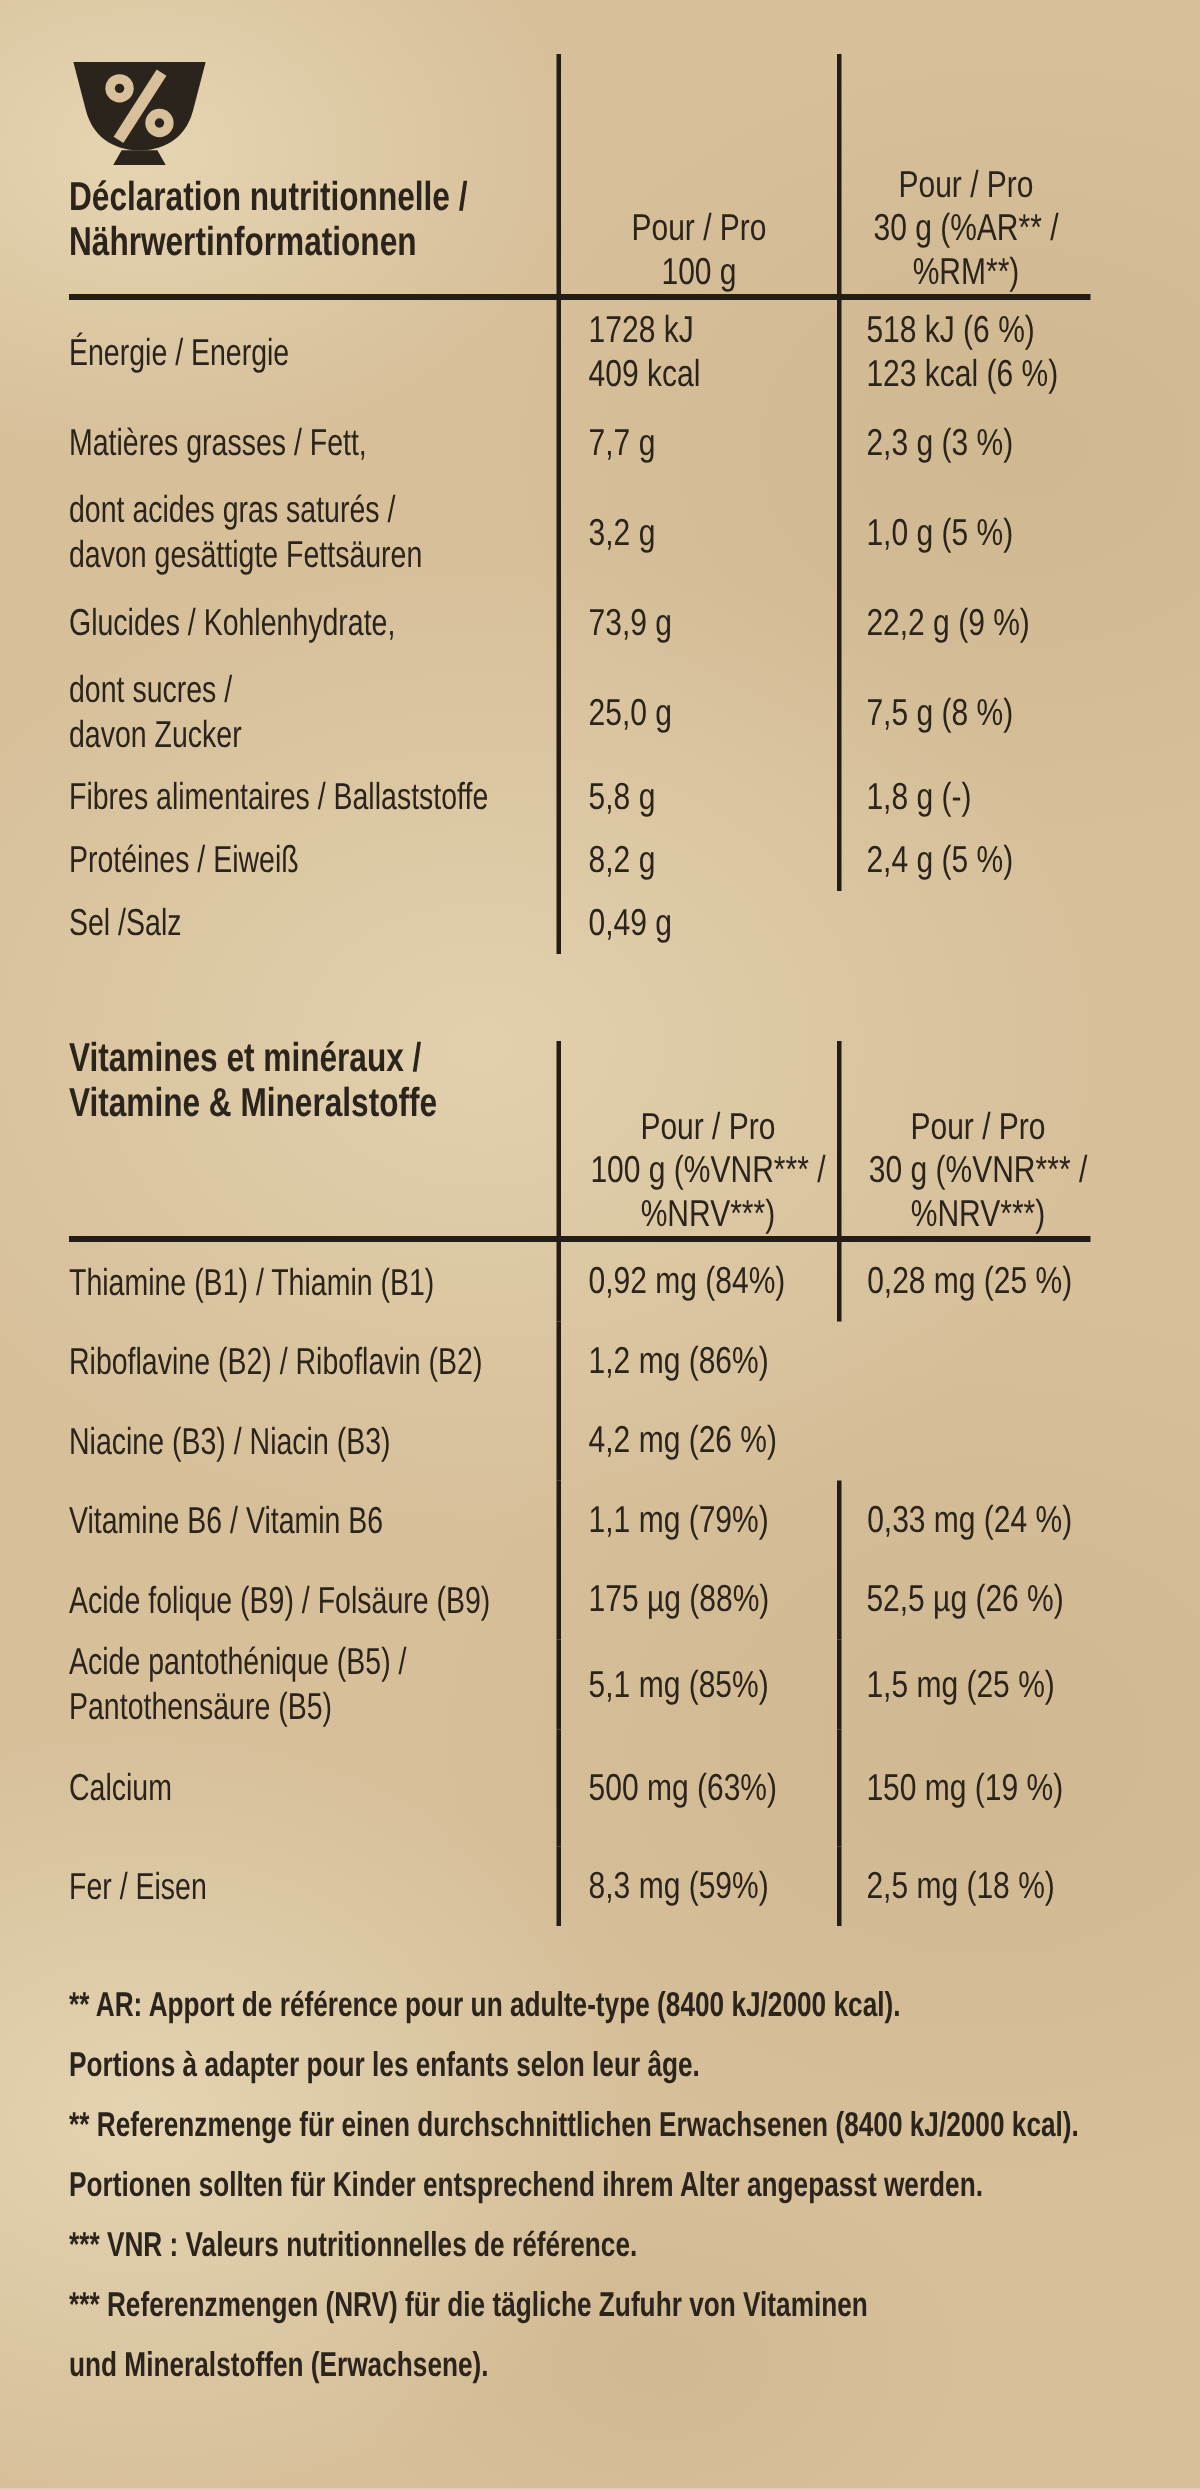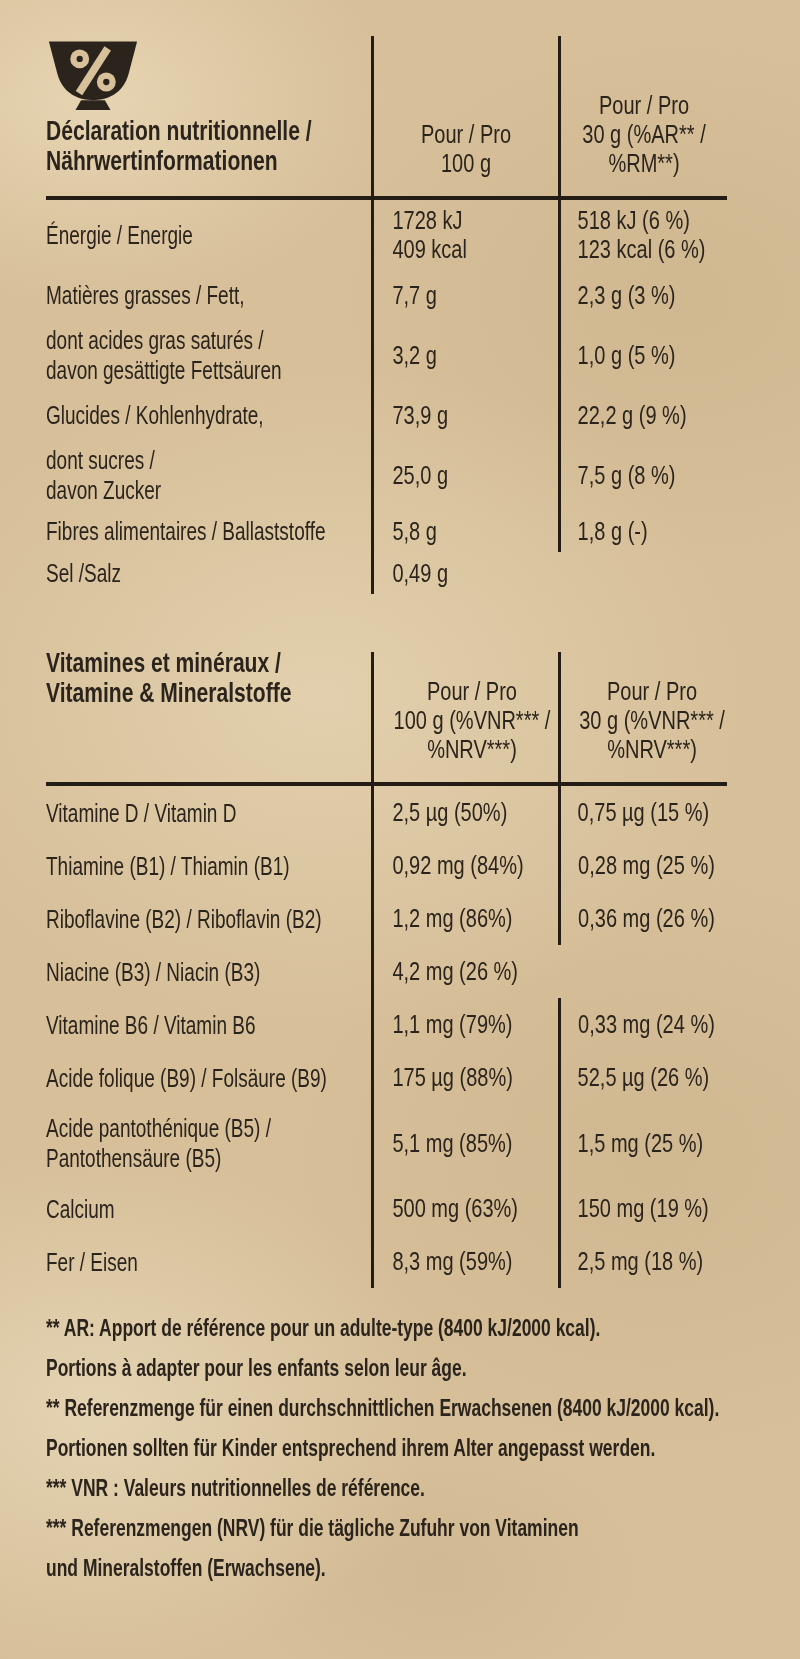"Pour / Pro" .vwrap { padding-bottom: 18px -> 0 }
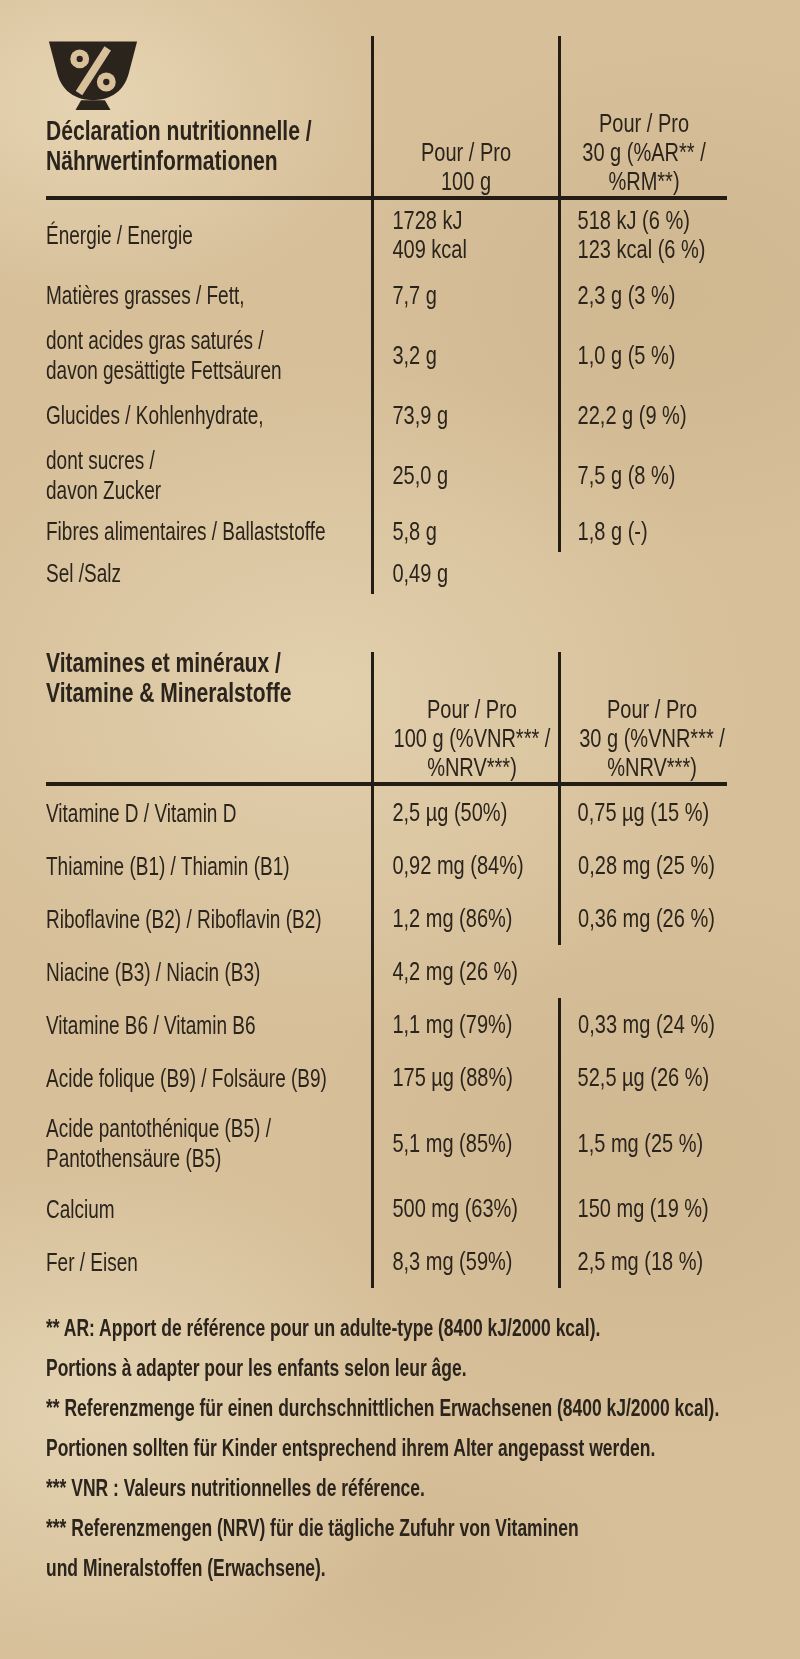"Protéines / Eiweiß" div.trow { html: none -> <div> <div> <div>Protéines / Eiweiß</div> </div> <div> <div>8,2 g</div> </div> <div> <div>2,4 g (5 %)</div> </div> </div> }
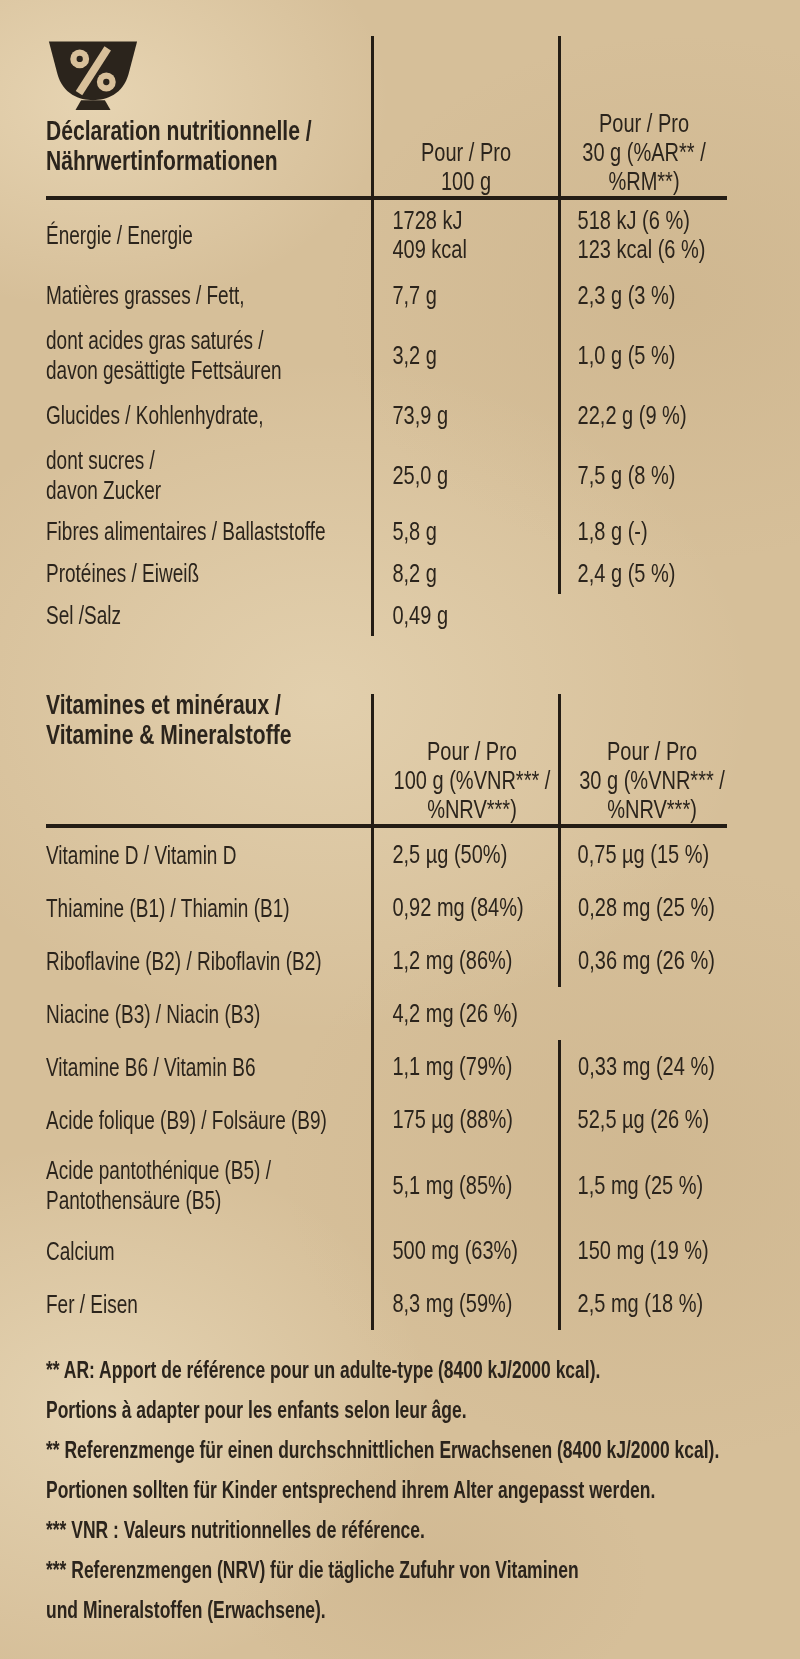"Vitamine D / Vitamin D" div.trow { html: <div> <div> <div>Vitamine D / Vitamin D</div> </div> <div> <div>2,5 µg (50%)</div> </div> <div> <div>0,75 µg (15 %)</div> </div> </div> -> none }
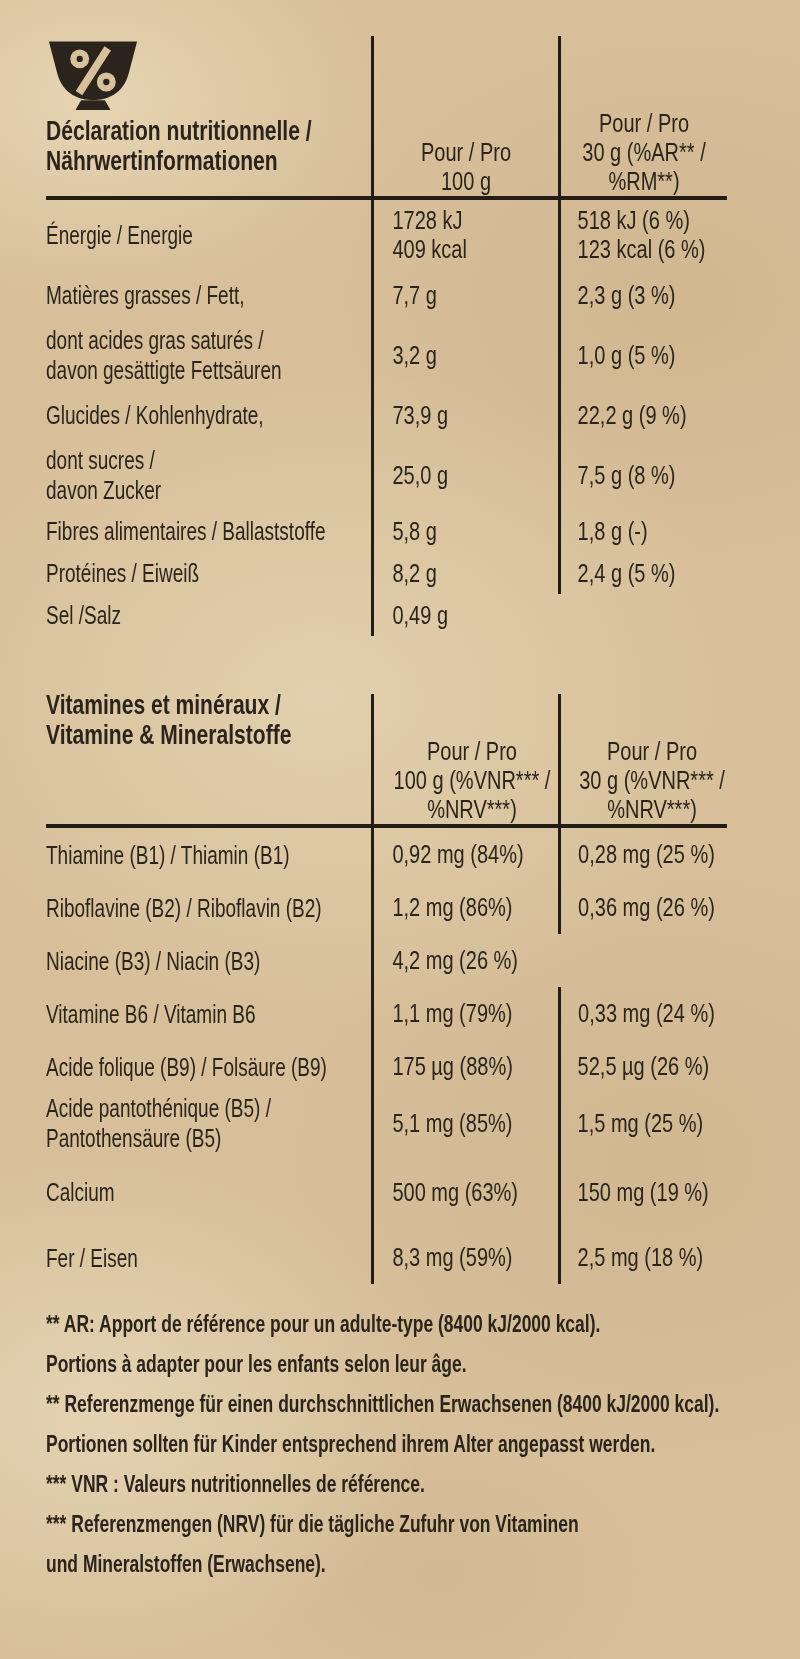"0,36 mg (26 %)" div.cell { html: <div> <div>0,36 mg (26 %)</div> </div> -> none }
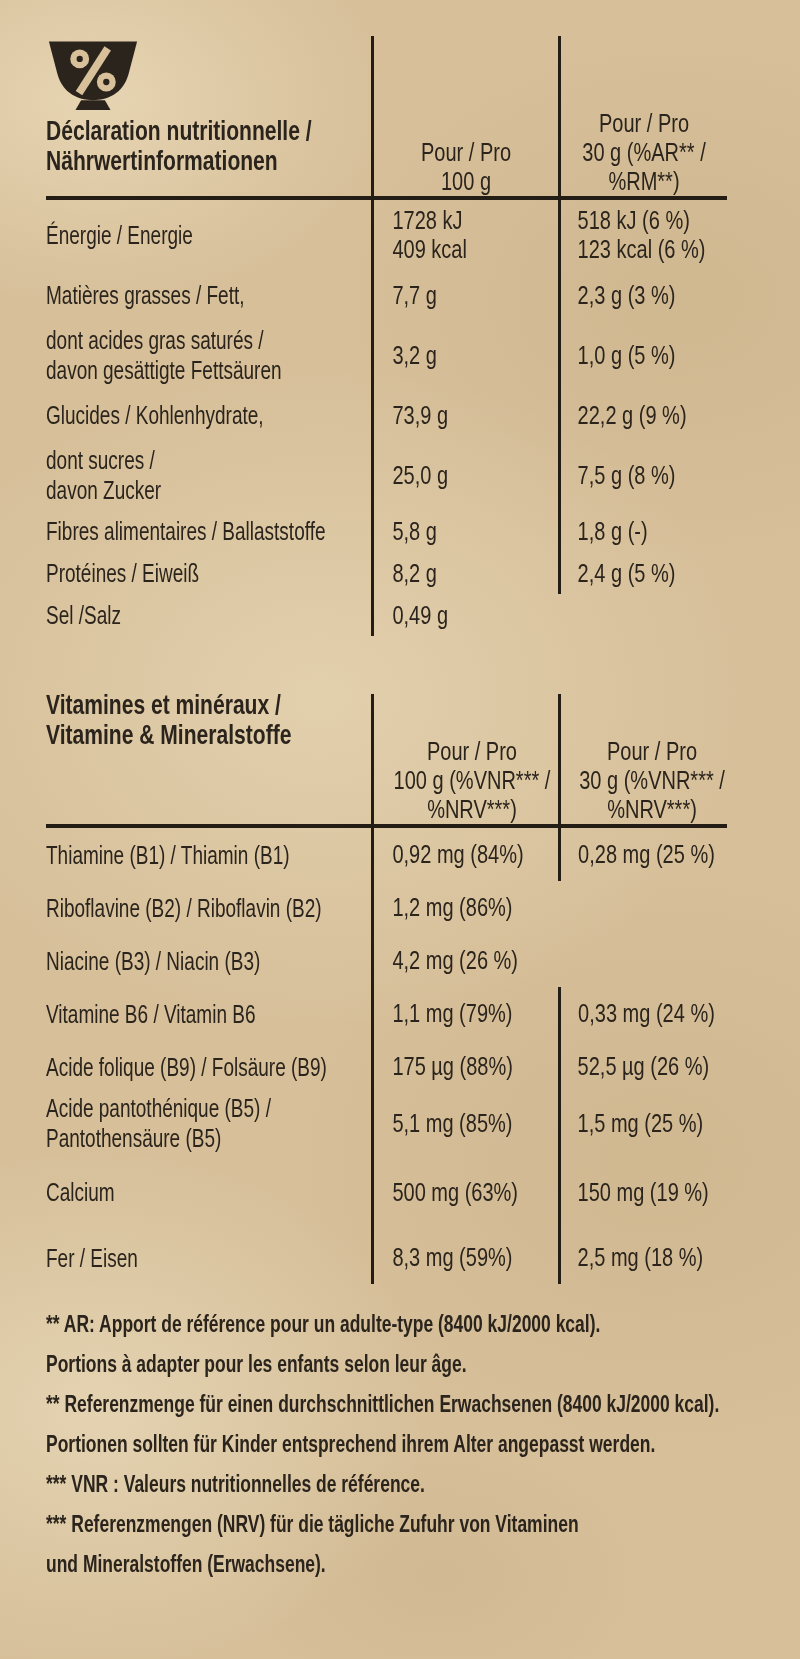"** AR: Apport de référence" .footnotes { margin-top: 20px -> 32px }
